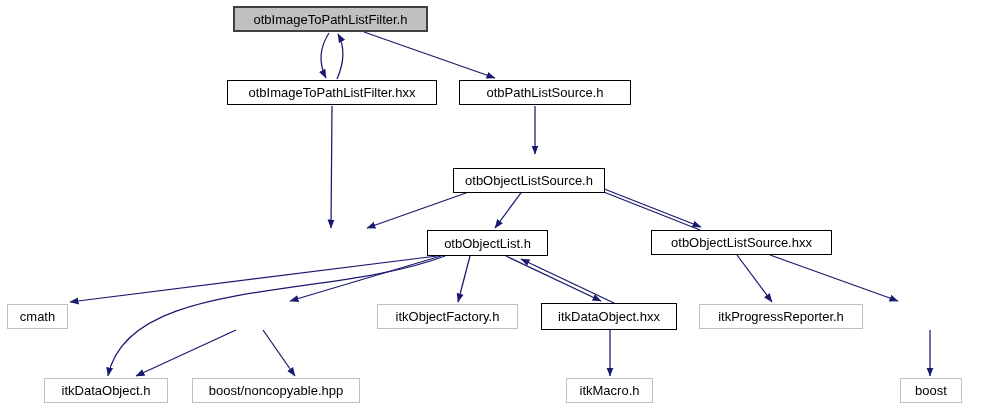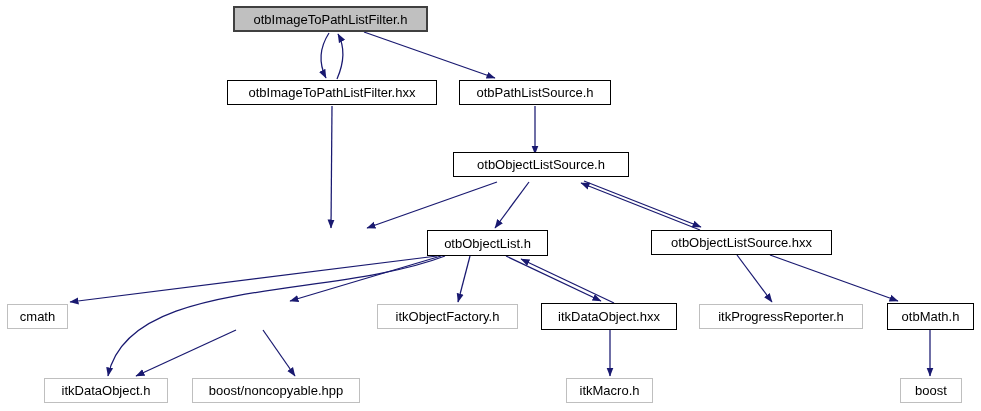"otbPathListSource.h" div.node { width: 152px -> 172px }
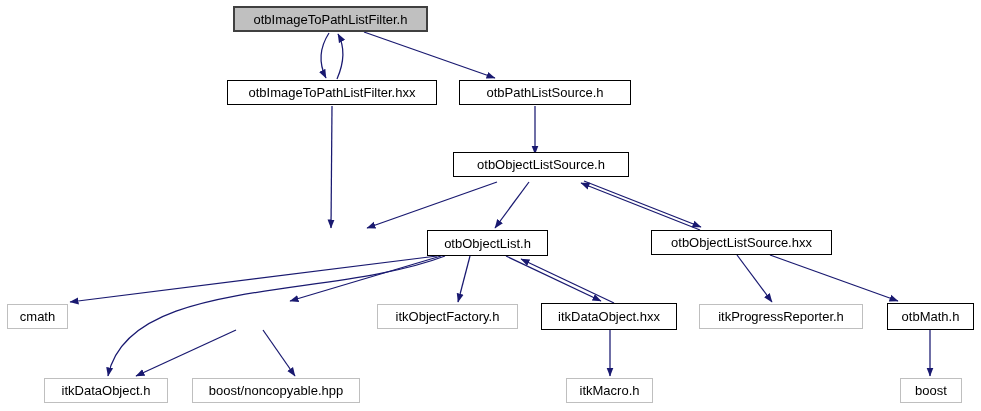"otbObjectListSource.h" div.node { top: 152px -> 168px; width: 176px -> 152px }
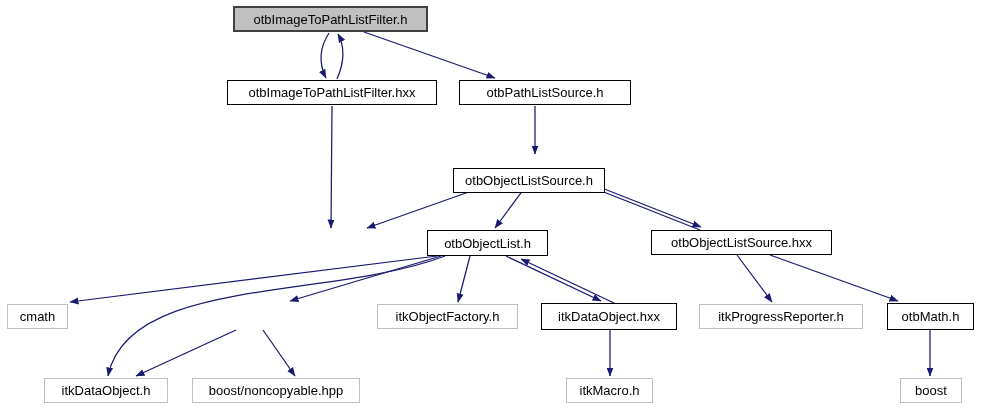"otbMath.h" div.node { html: <div>otbMath.h</div> -> none }
